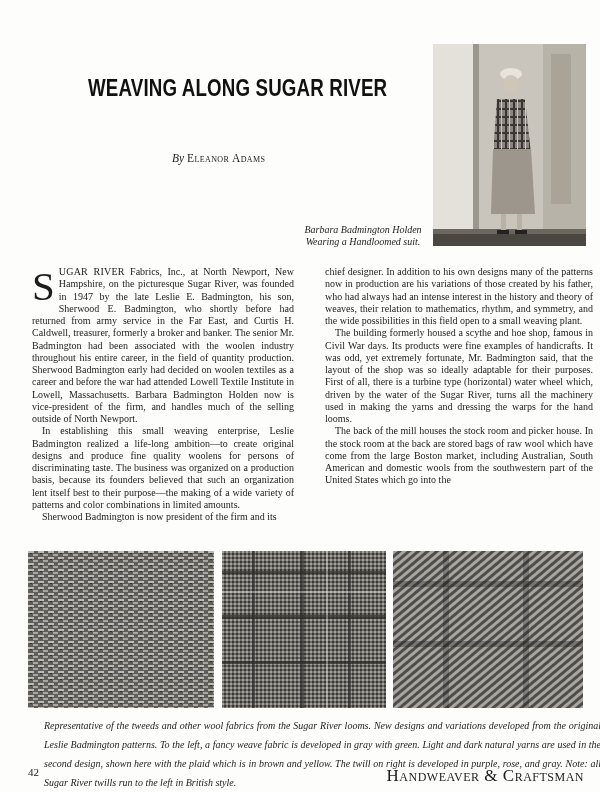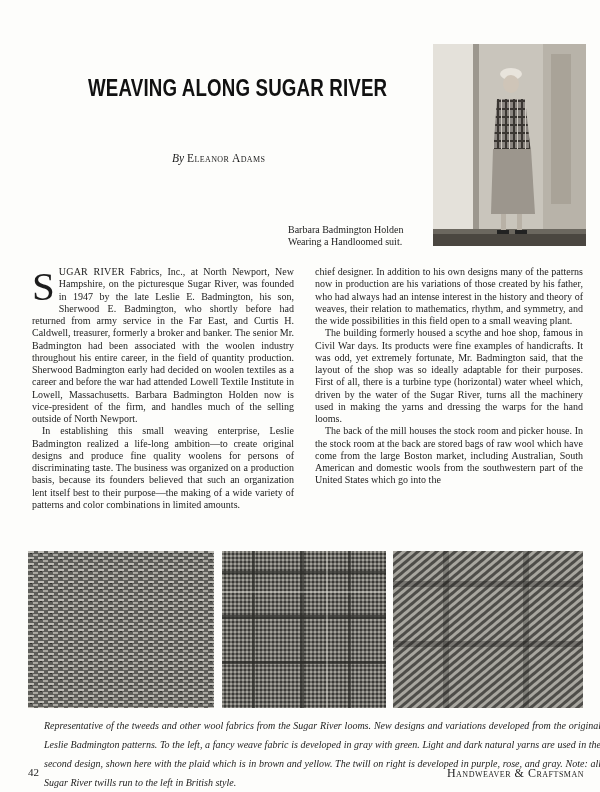"Barbara Badmington Holden" .photo-caption { font-style: none -> italic; text-align: left -> center }
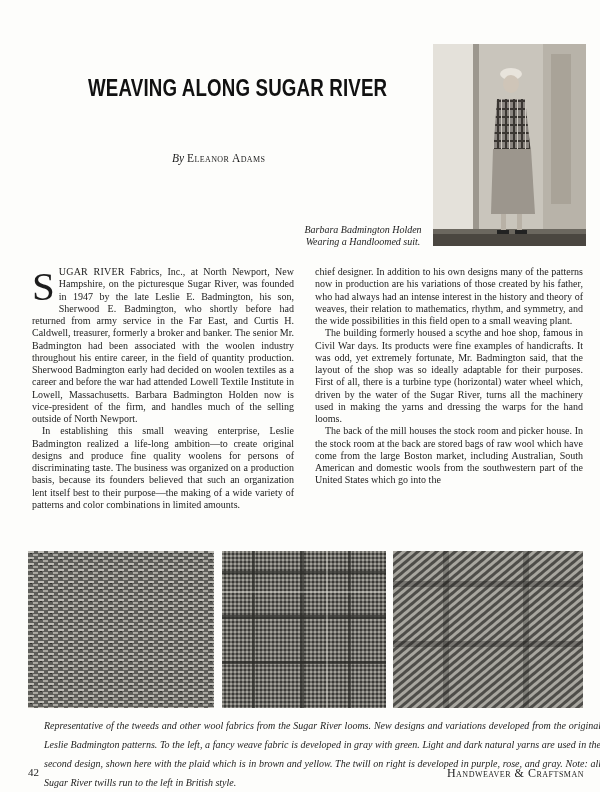"chief designer. In addition to" .col-right { left: 315px -> 325px }
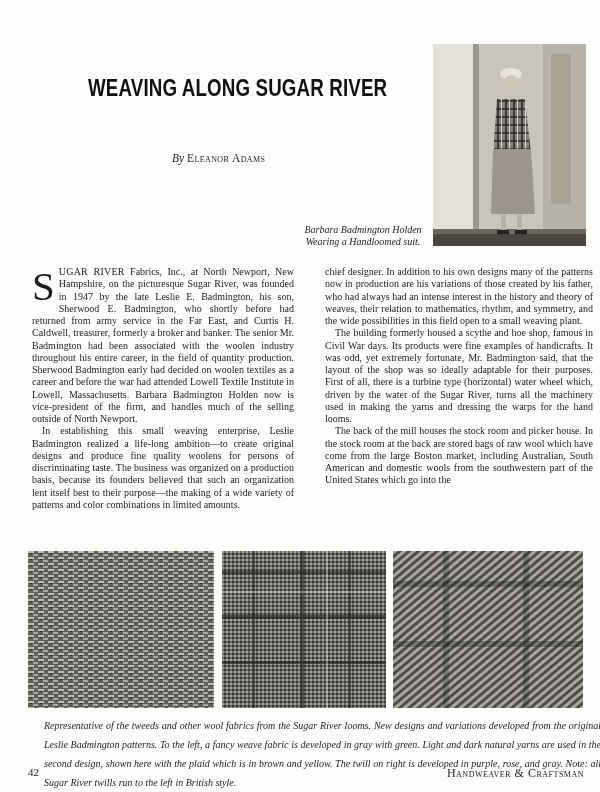"Sherwood Badmington is now president" p { html: none -> <p>Sherwood Badmington is now president of the firm and its</p> }
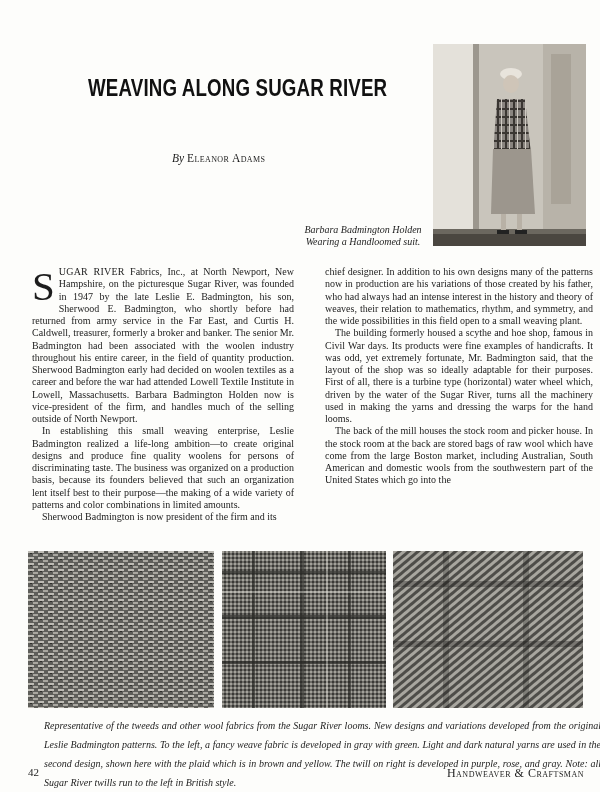"Handweaver & Craftsman" .running-head { font-size: 12px -> 17px }
